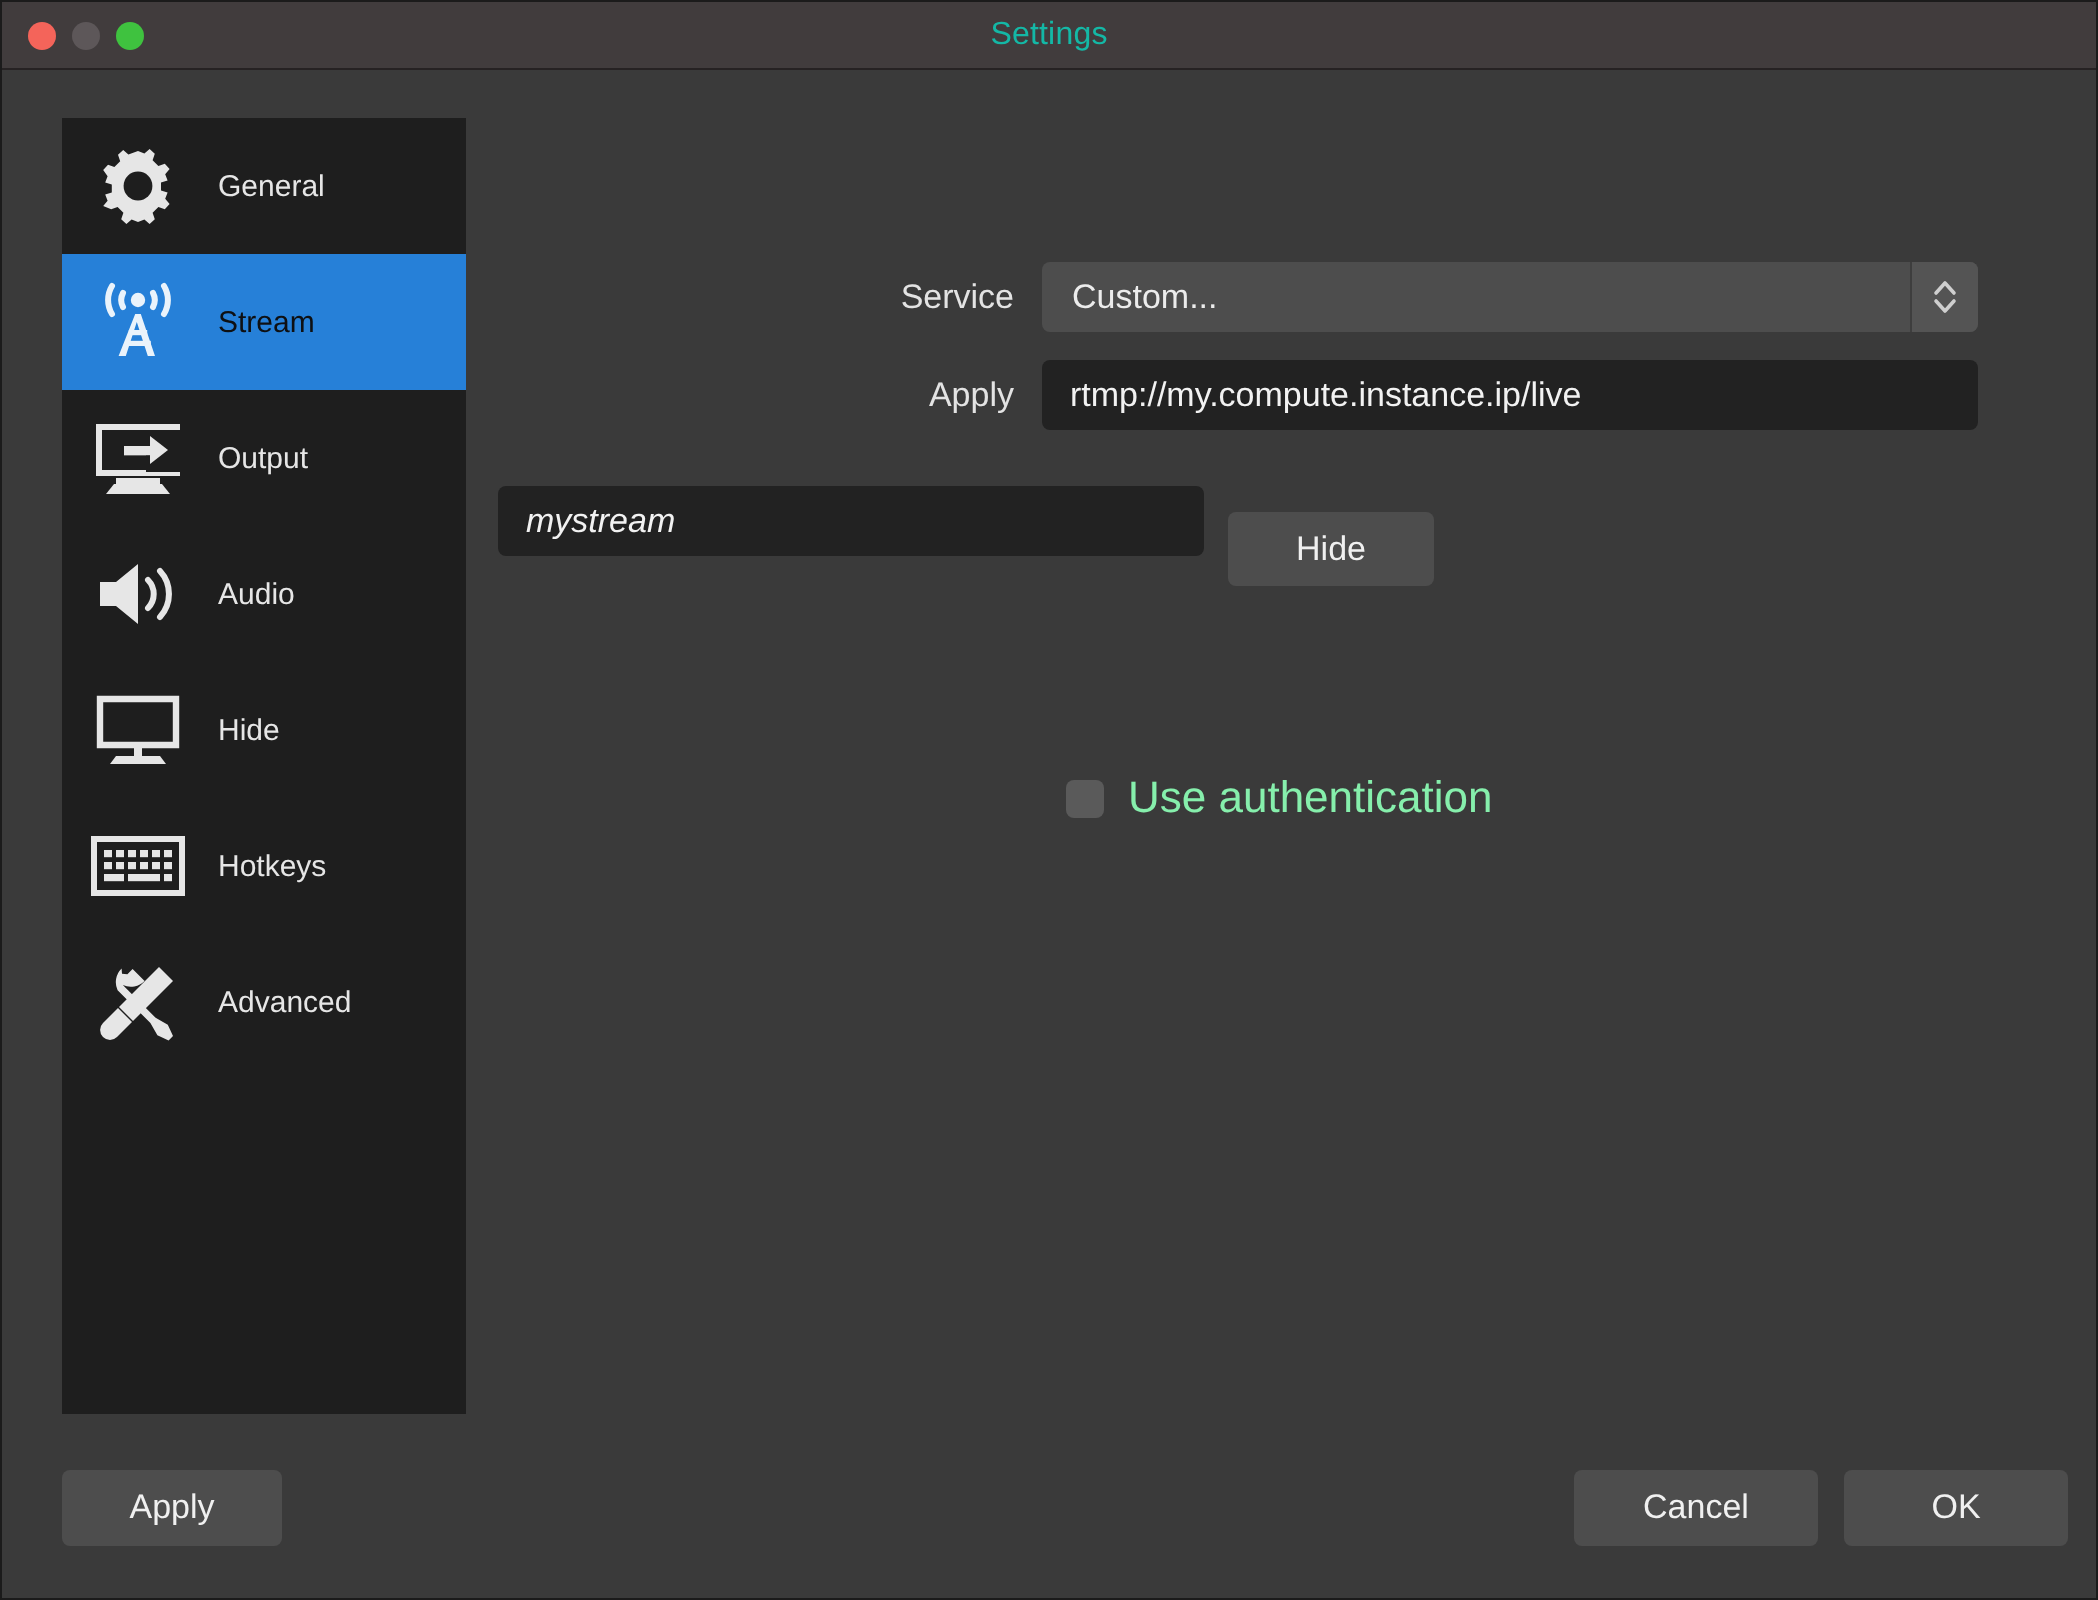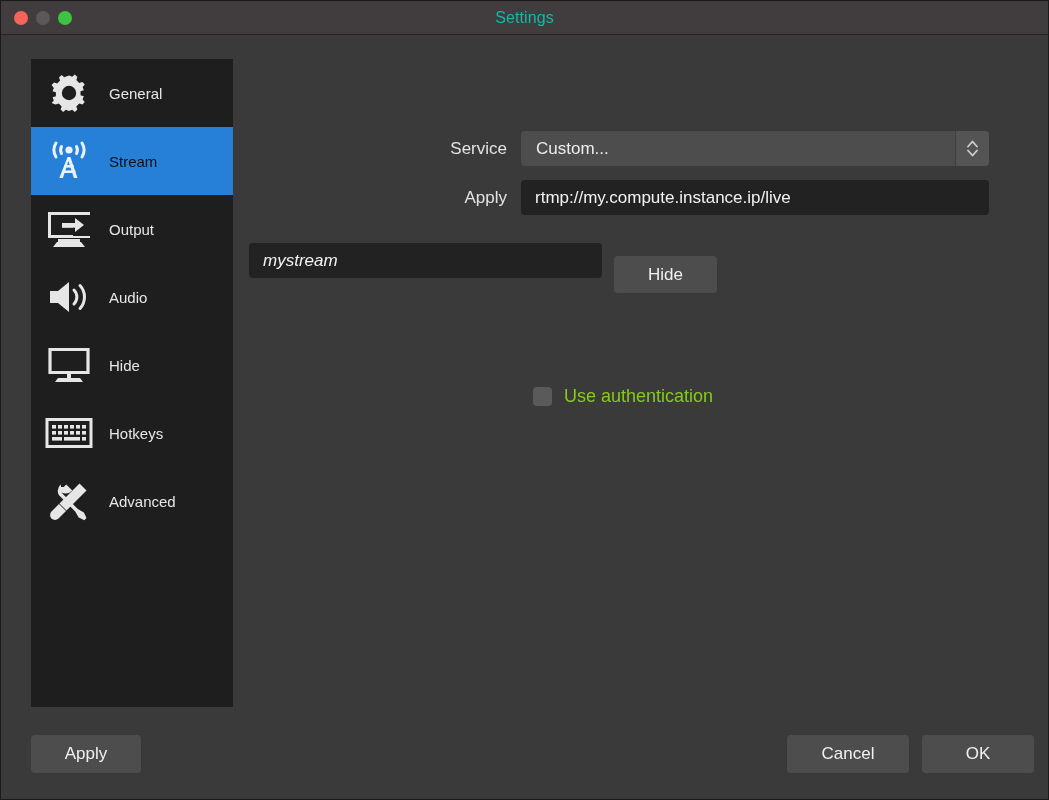"Use authentication" .checkrow .lbl { color: #84cc16 -> #86efac; font-size: 18px -> 22px }
